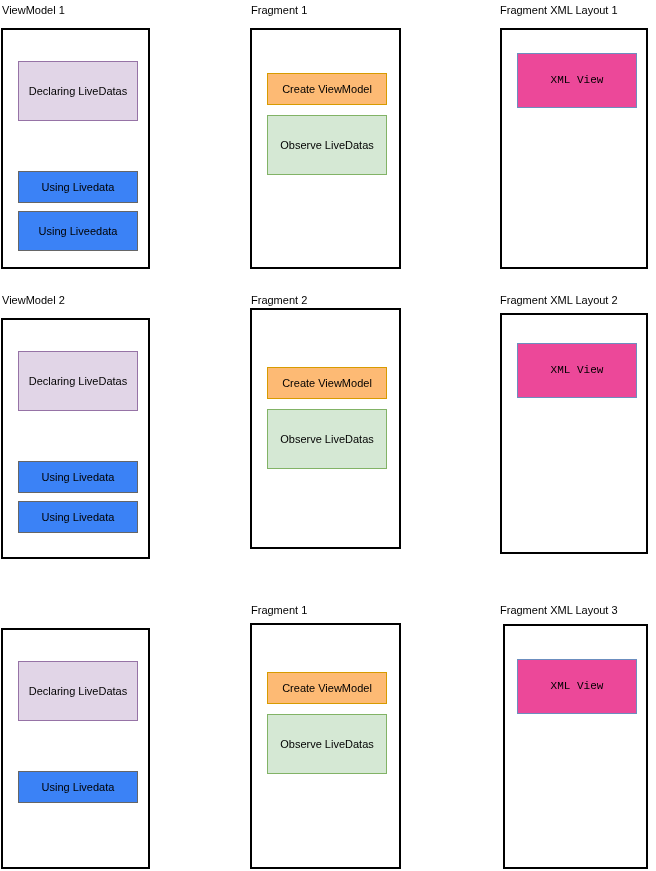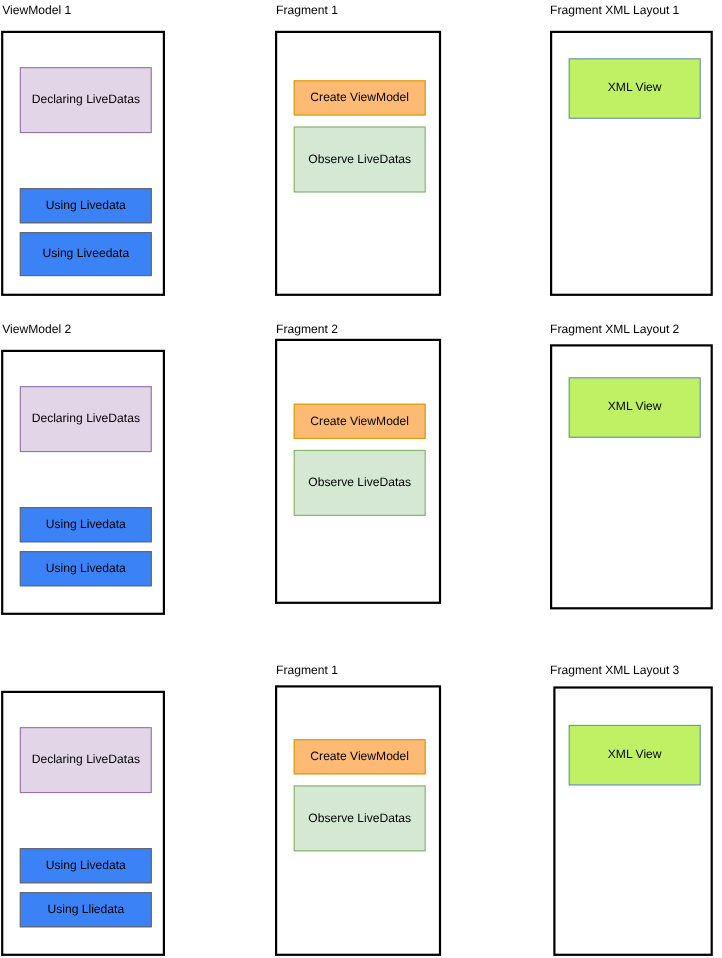"XML View" .node.blue { background: #bef264 -> #ec4899; font-family: none -> Liberation Mono, monospace }
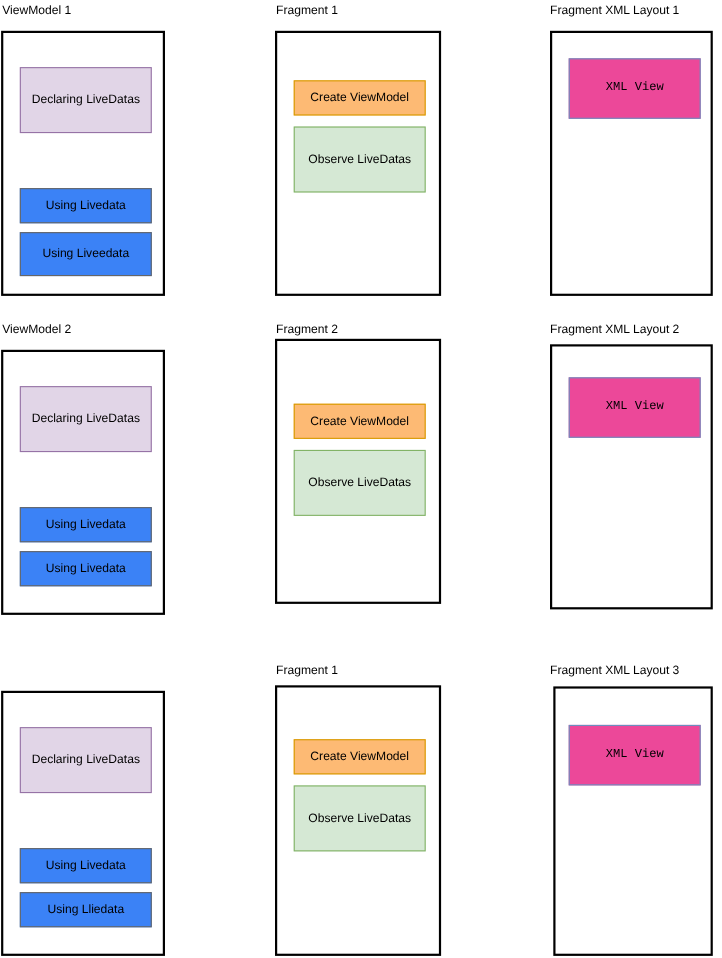"Using Lliedata" div.node { html: <div>Using Lliedata</div> -> none }
